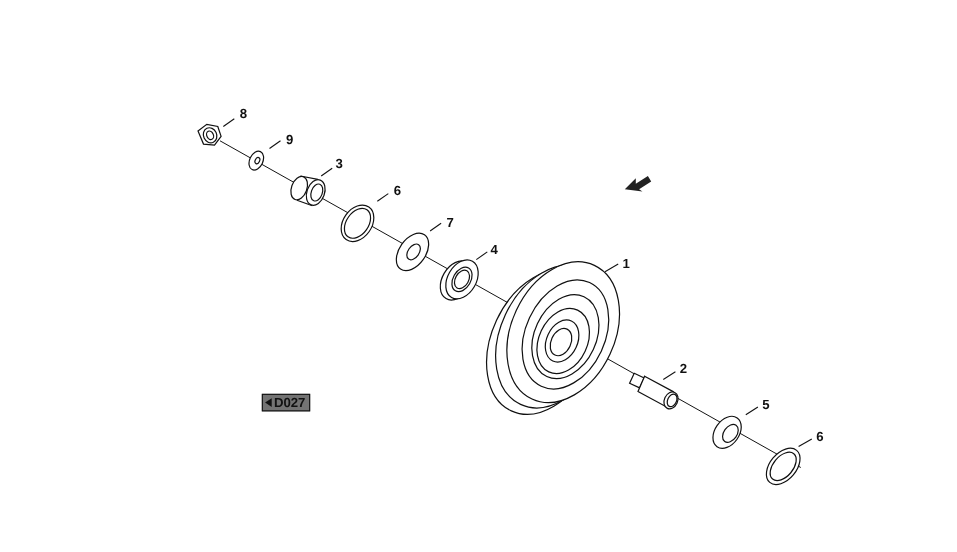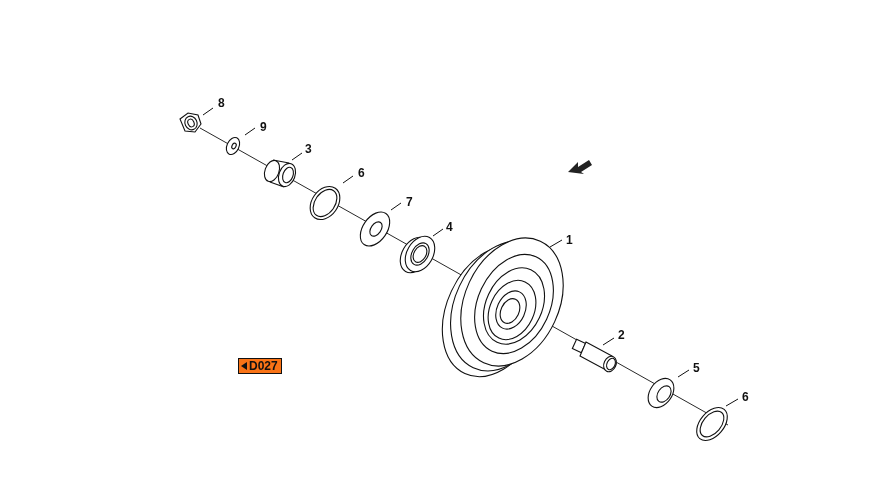"D027" .ref-box { background: #f97316 -> #737373 }
